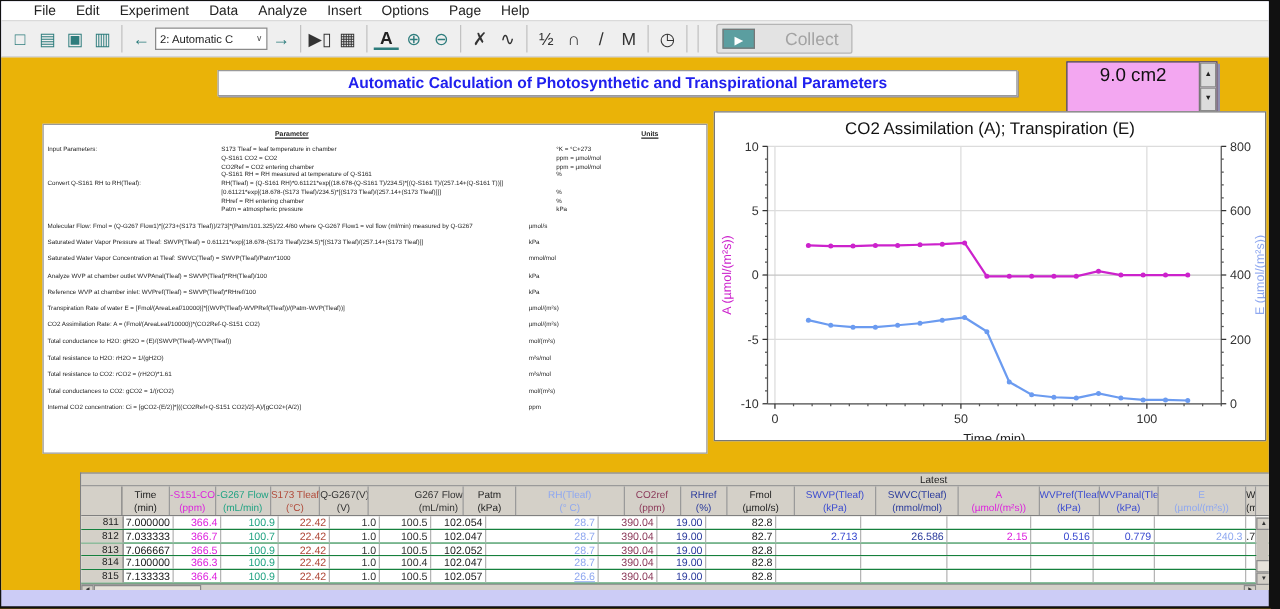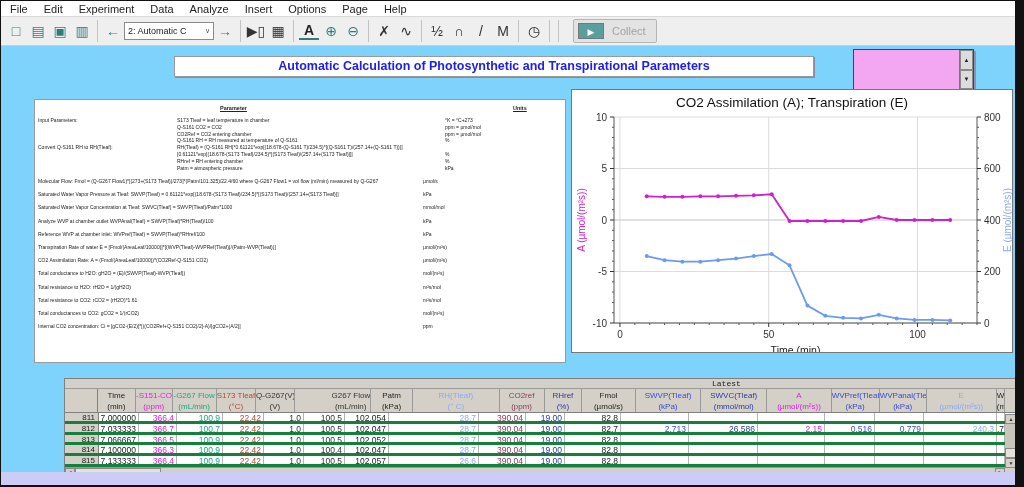"File" .menubar { padding-left: 1px -> 18px }
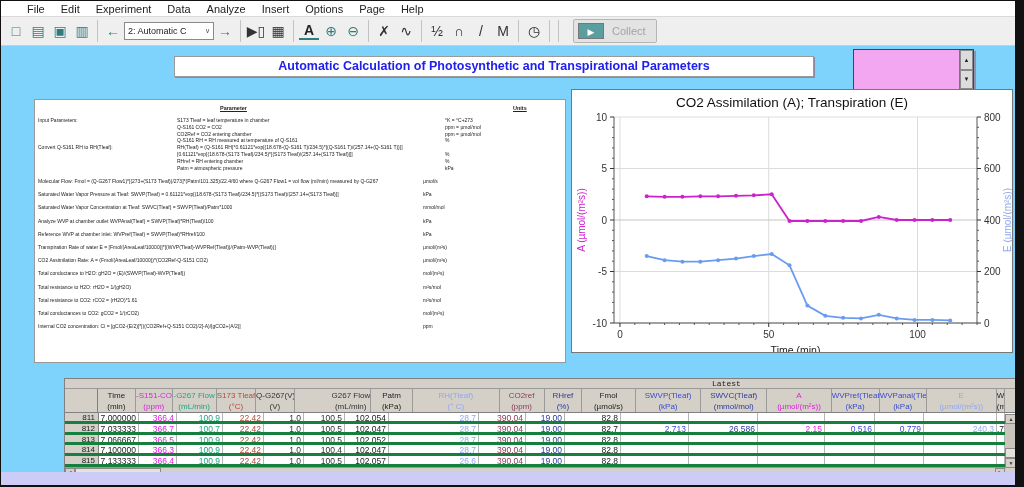"Collect" .collect .clabel { font-size: 11px -> 14px; margin-left: 8px -> 24px }
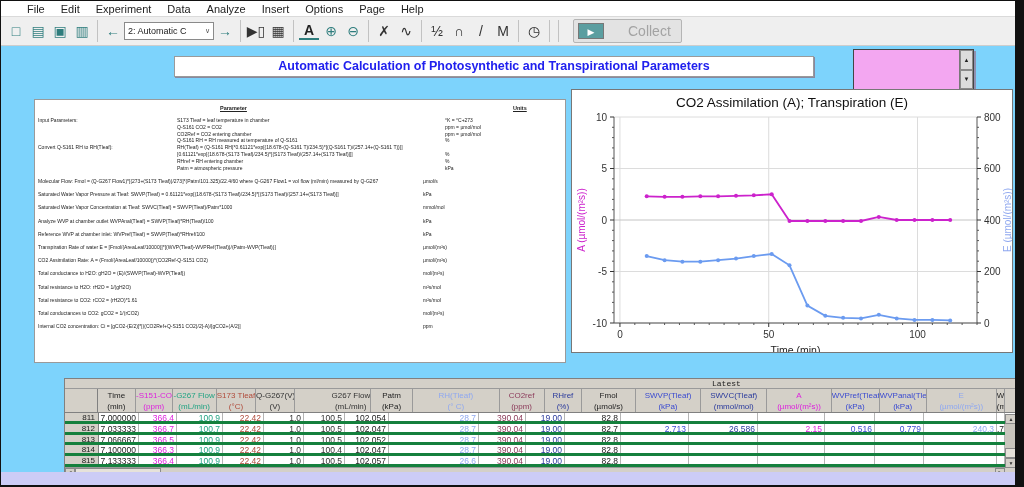"Automatic Calculation of Photosynthetic" .main { background: #7dd3fc -> #eab308 }
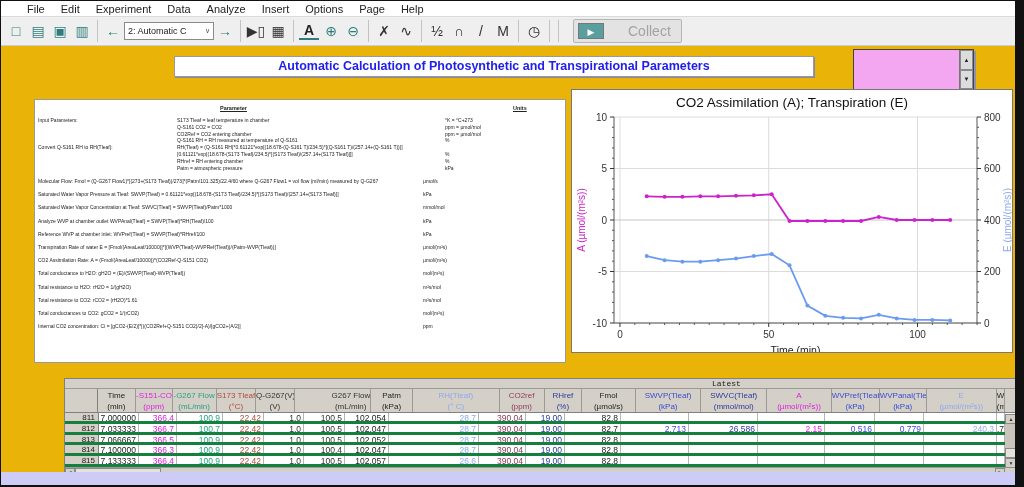"9.0 cm2" div { html: none -> <div>9.0 cm2</div> }
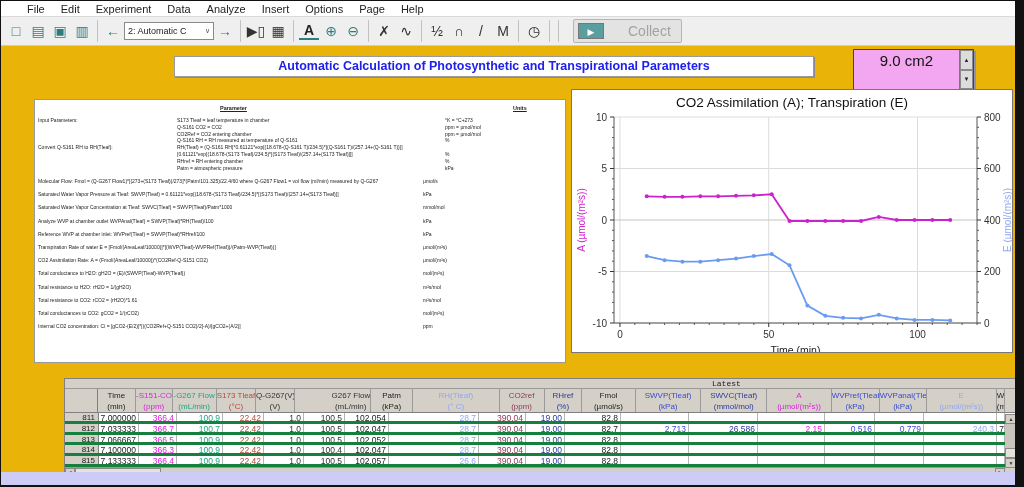"Latest" .t-band span { font-family: Liberation Mono, monospace -> none; left: 647px -> 671px }
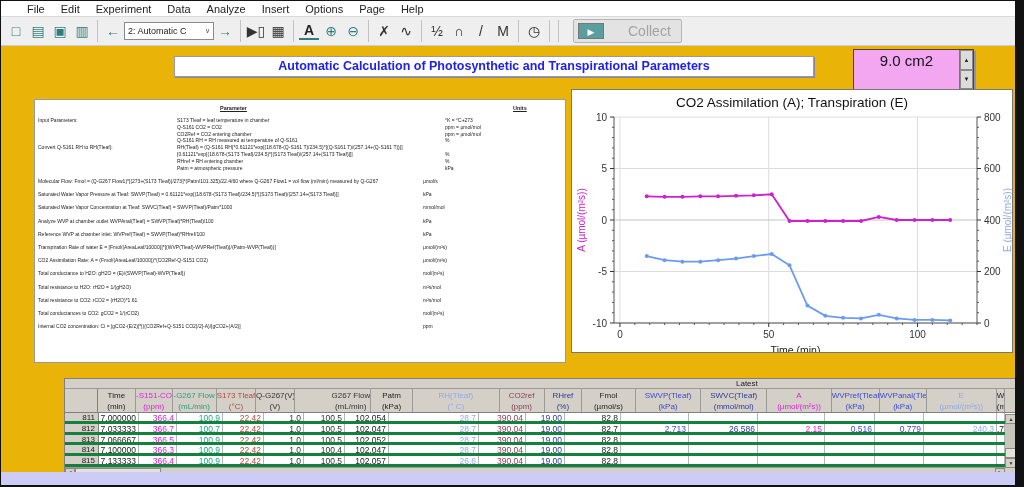"811" .t-row { border-bottom: 3px solid #15803d -> 1px solid #15803d }
